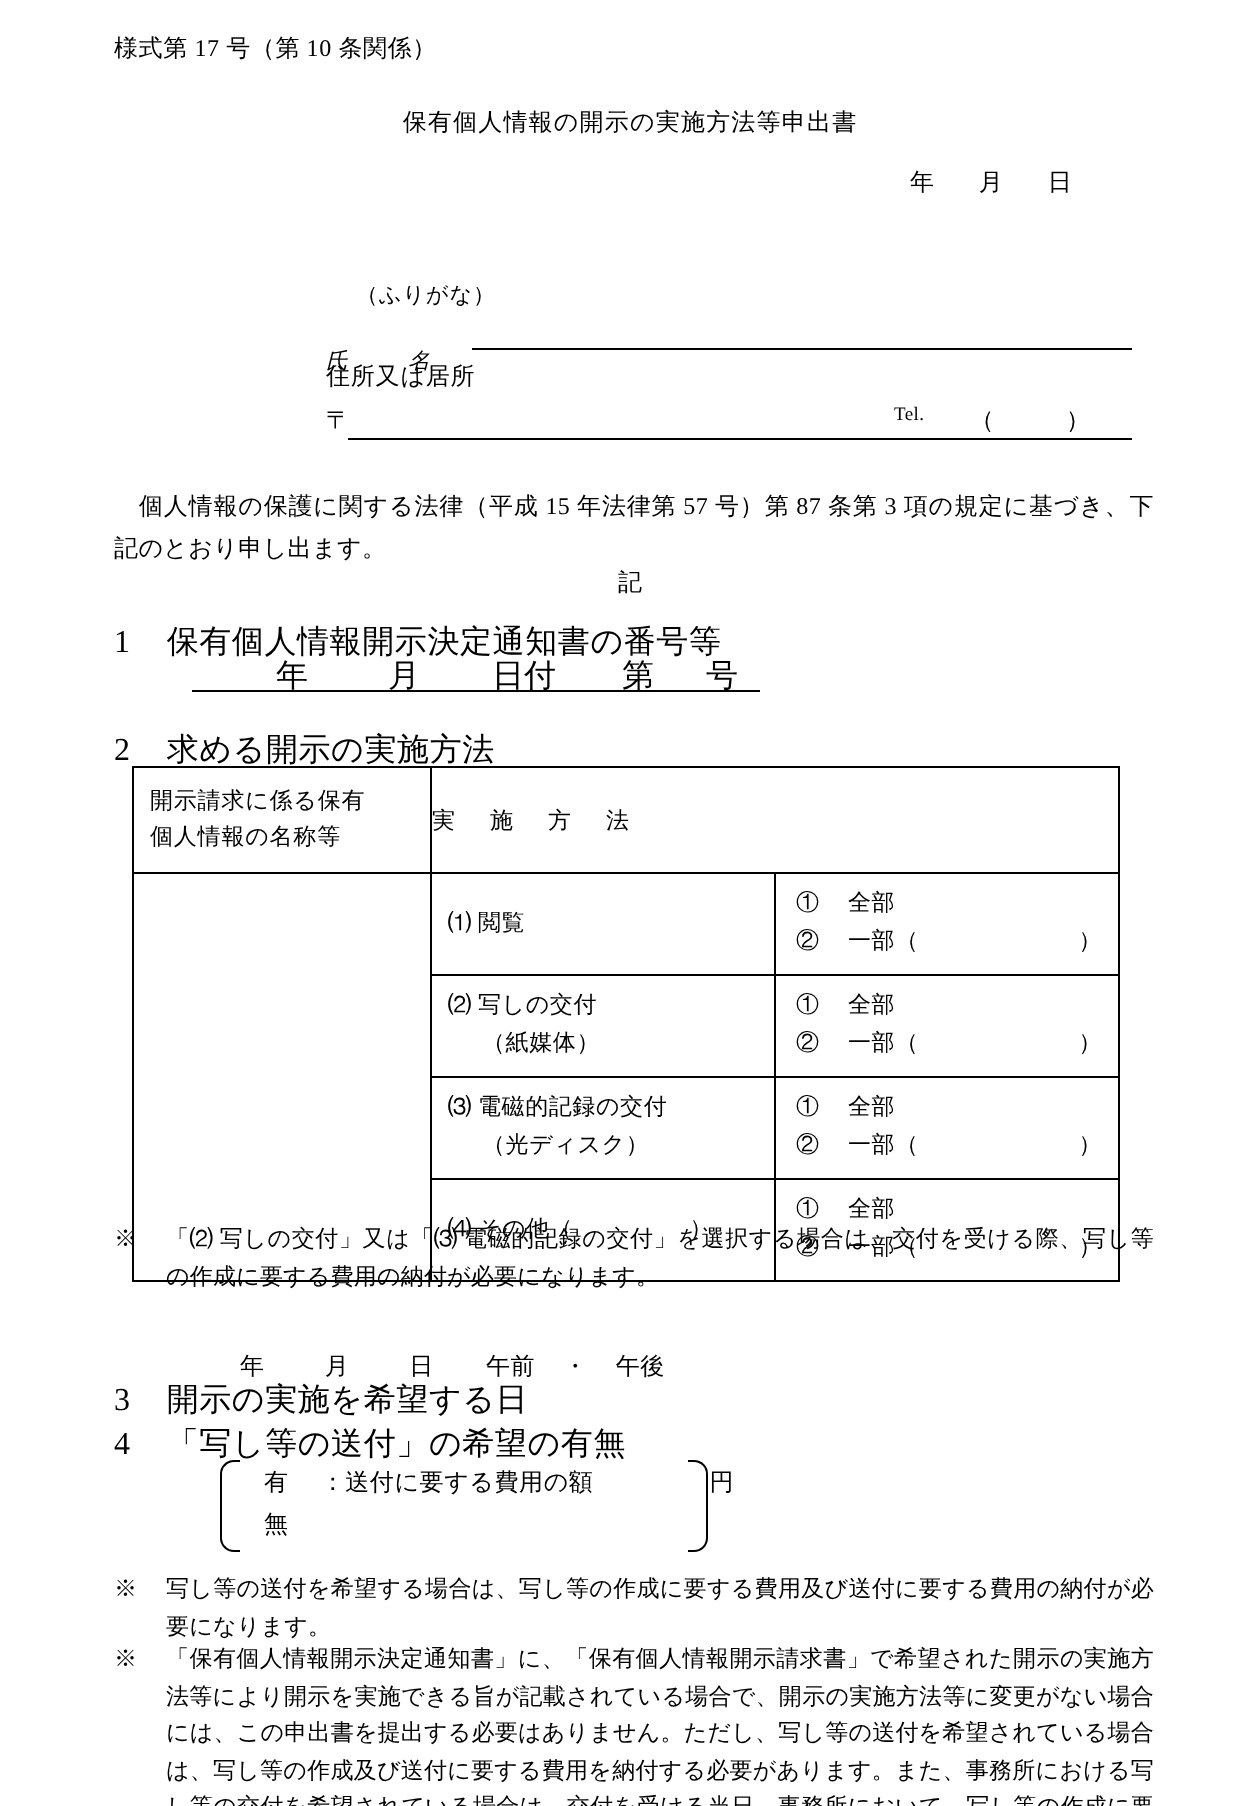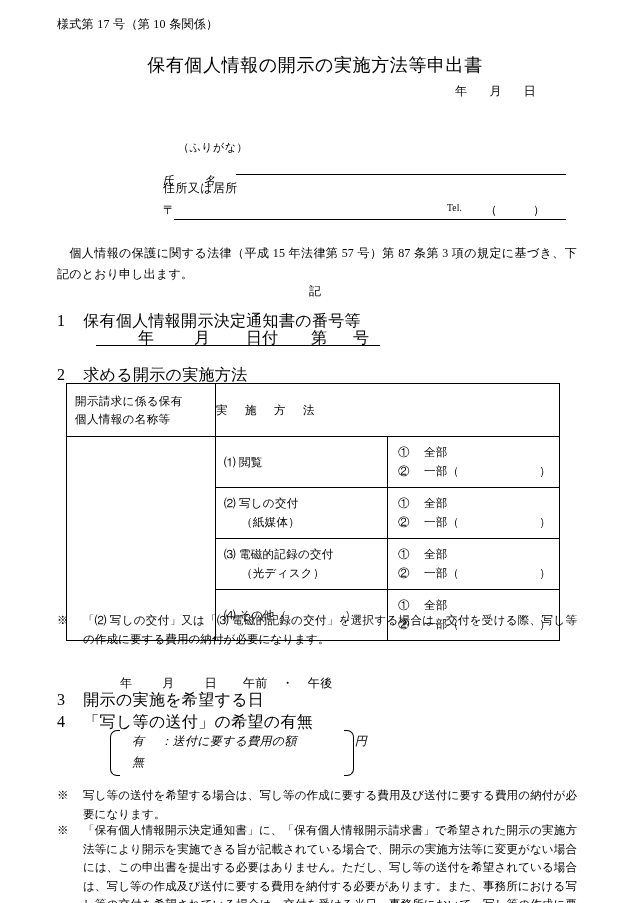"保有個人情報の開示の実施方法等申出書" .doc-title { font-size: 18px -> 12px }
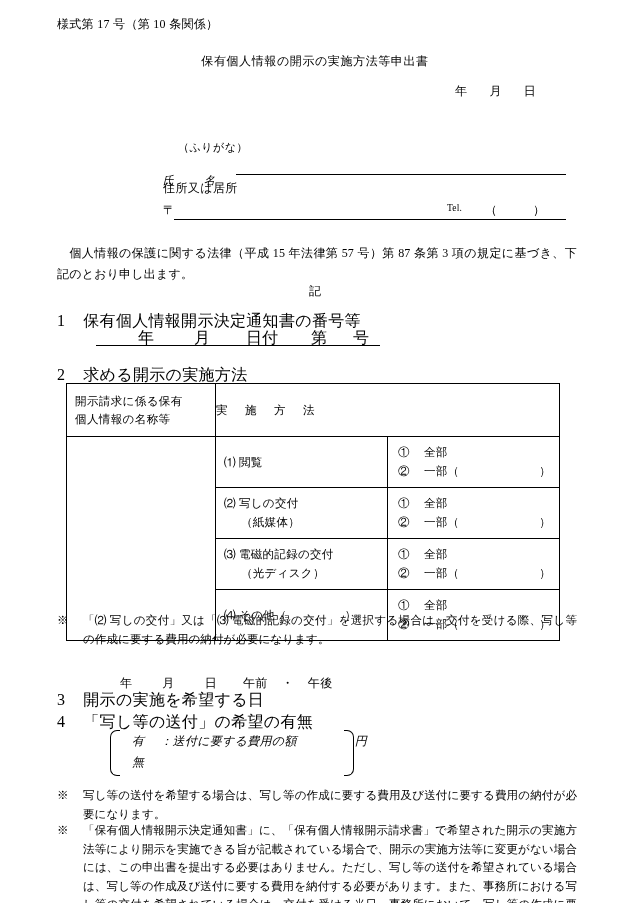"有 ：送付に要する費用の額 円" .brk-row { font-style: italic -> none }
